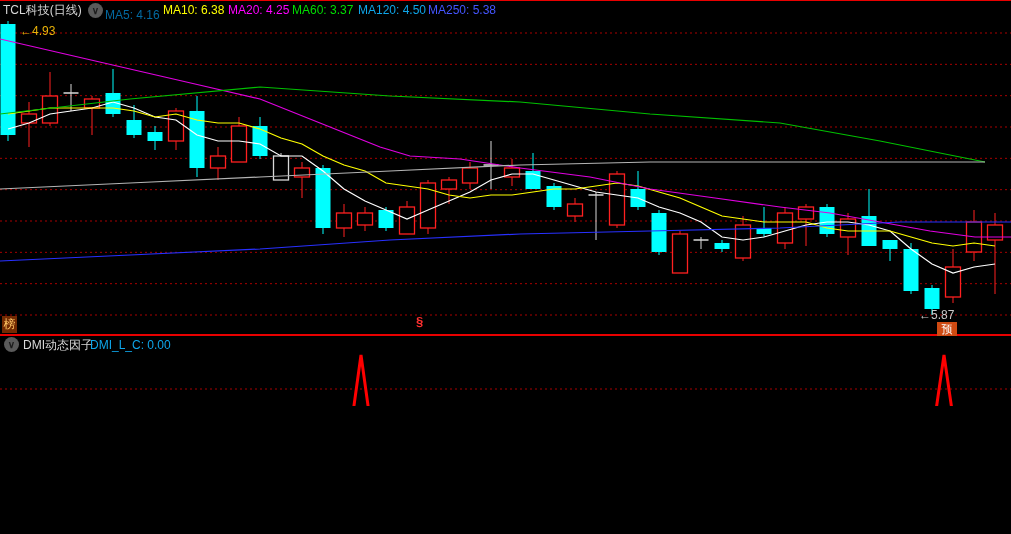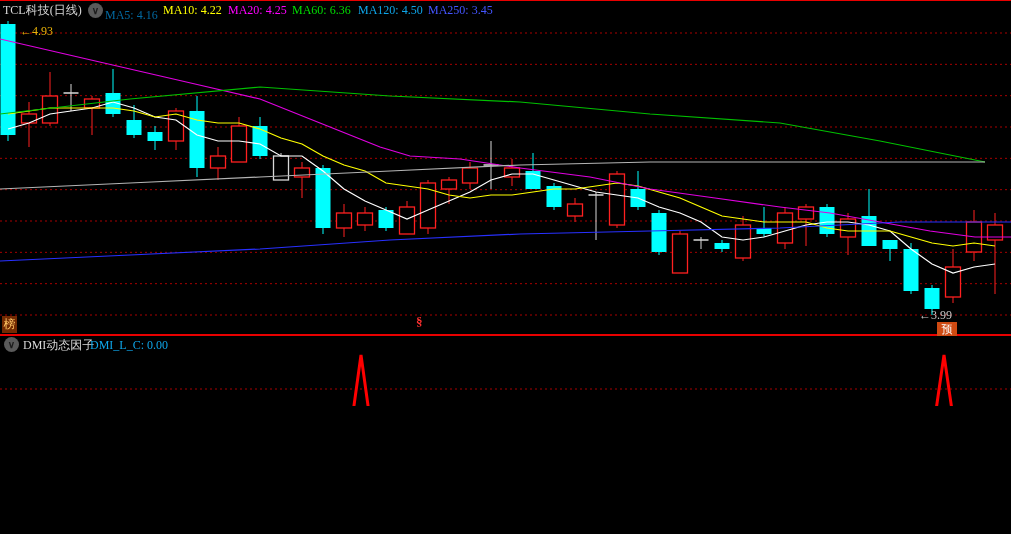"TCL科技(日线)" #app { font-family: Liberation Serif, serif -> Liberation Sans, sans-serif }
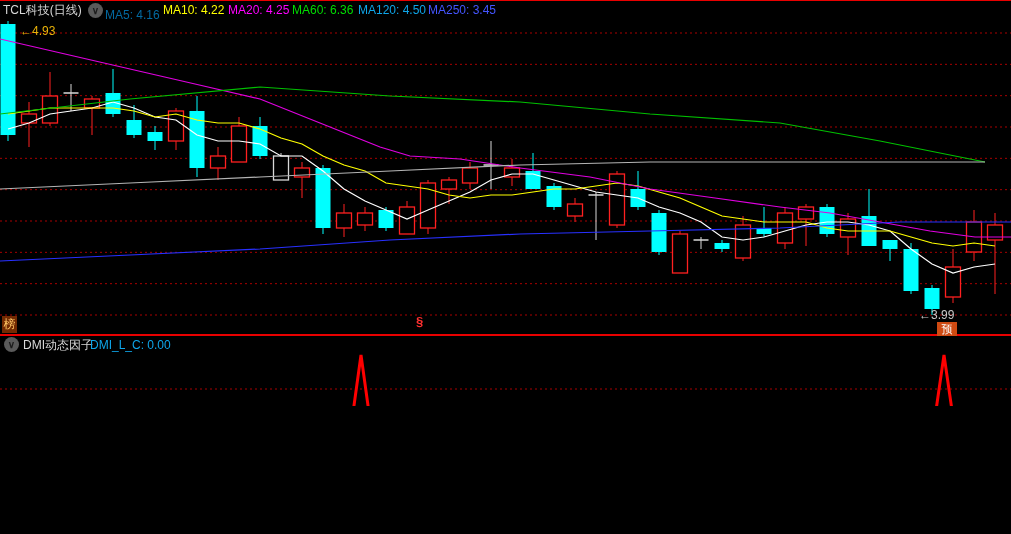"MA10: 4.22" span.t { text: 4.22 -> 6.38 }
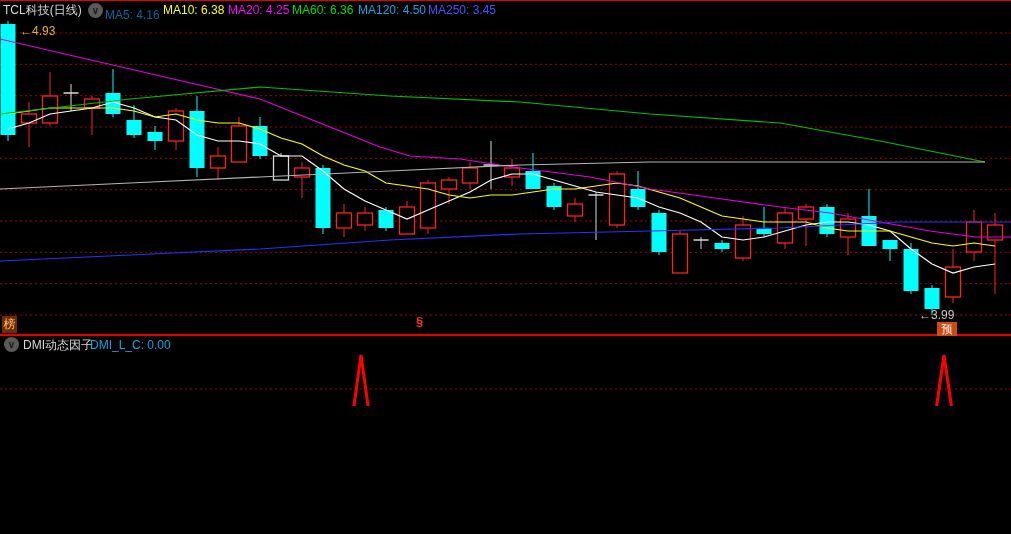"MA60: 6.36" span.t { text: 6.36 -> 3.37 }
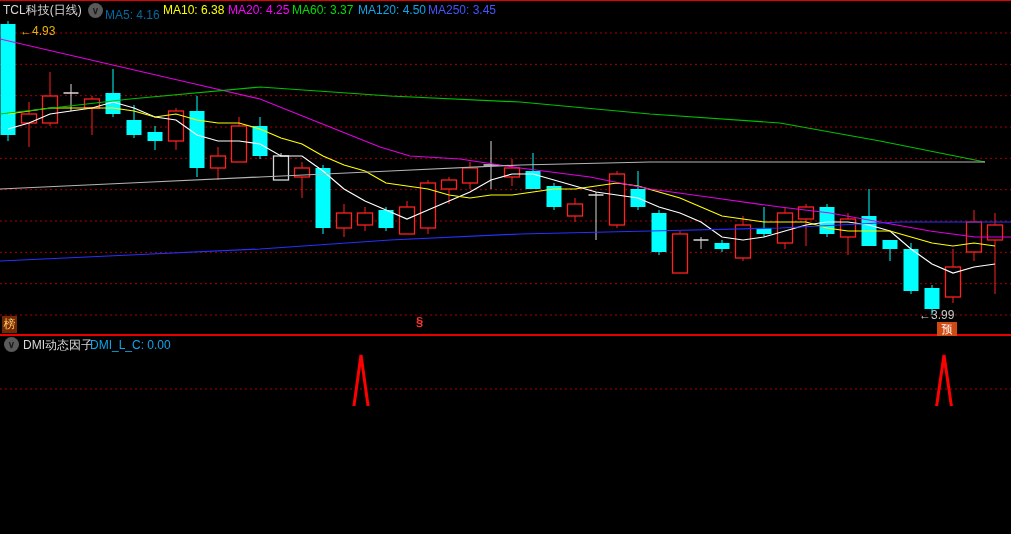"MA250: 3.45" span.t { text: 3.45 -> 5.38 }
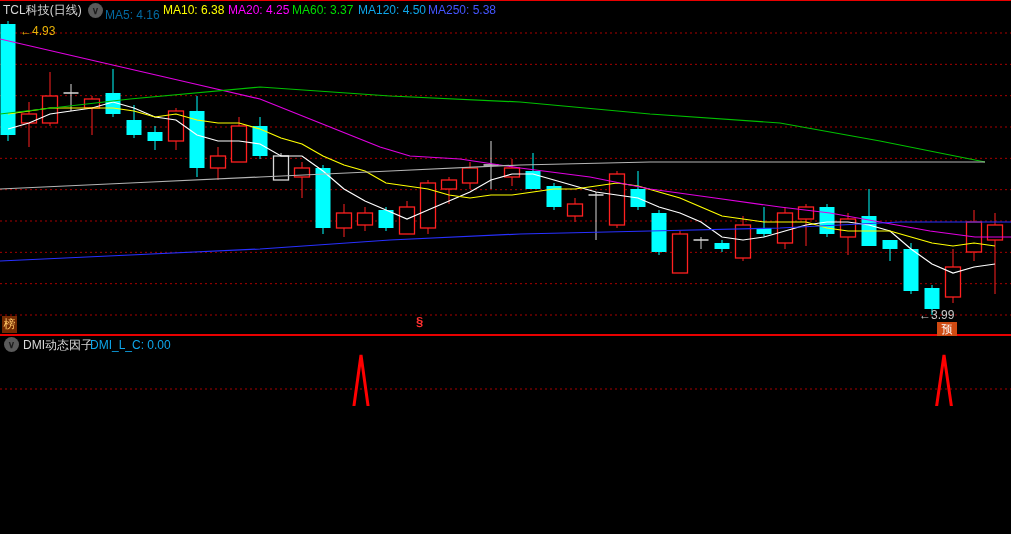"←3.99" div.t { text: 3.99 -> 5.87 }
